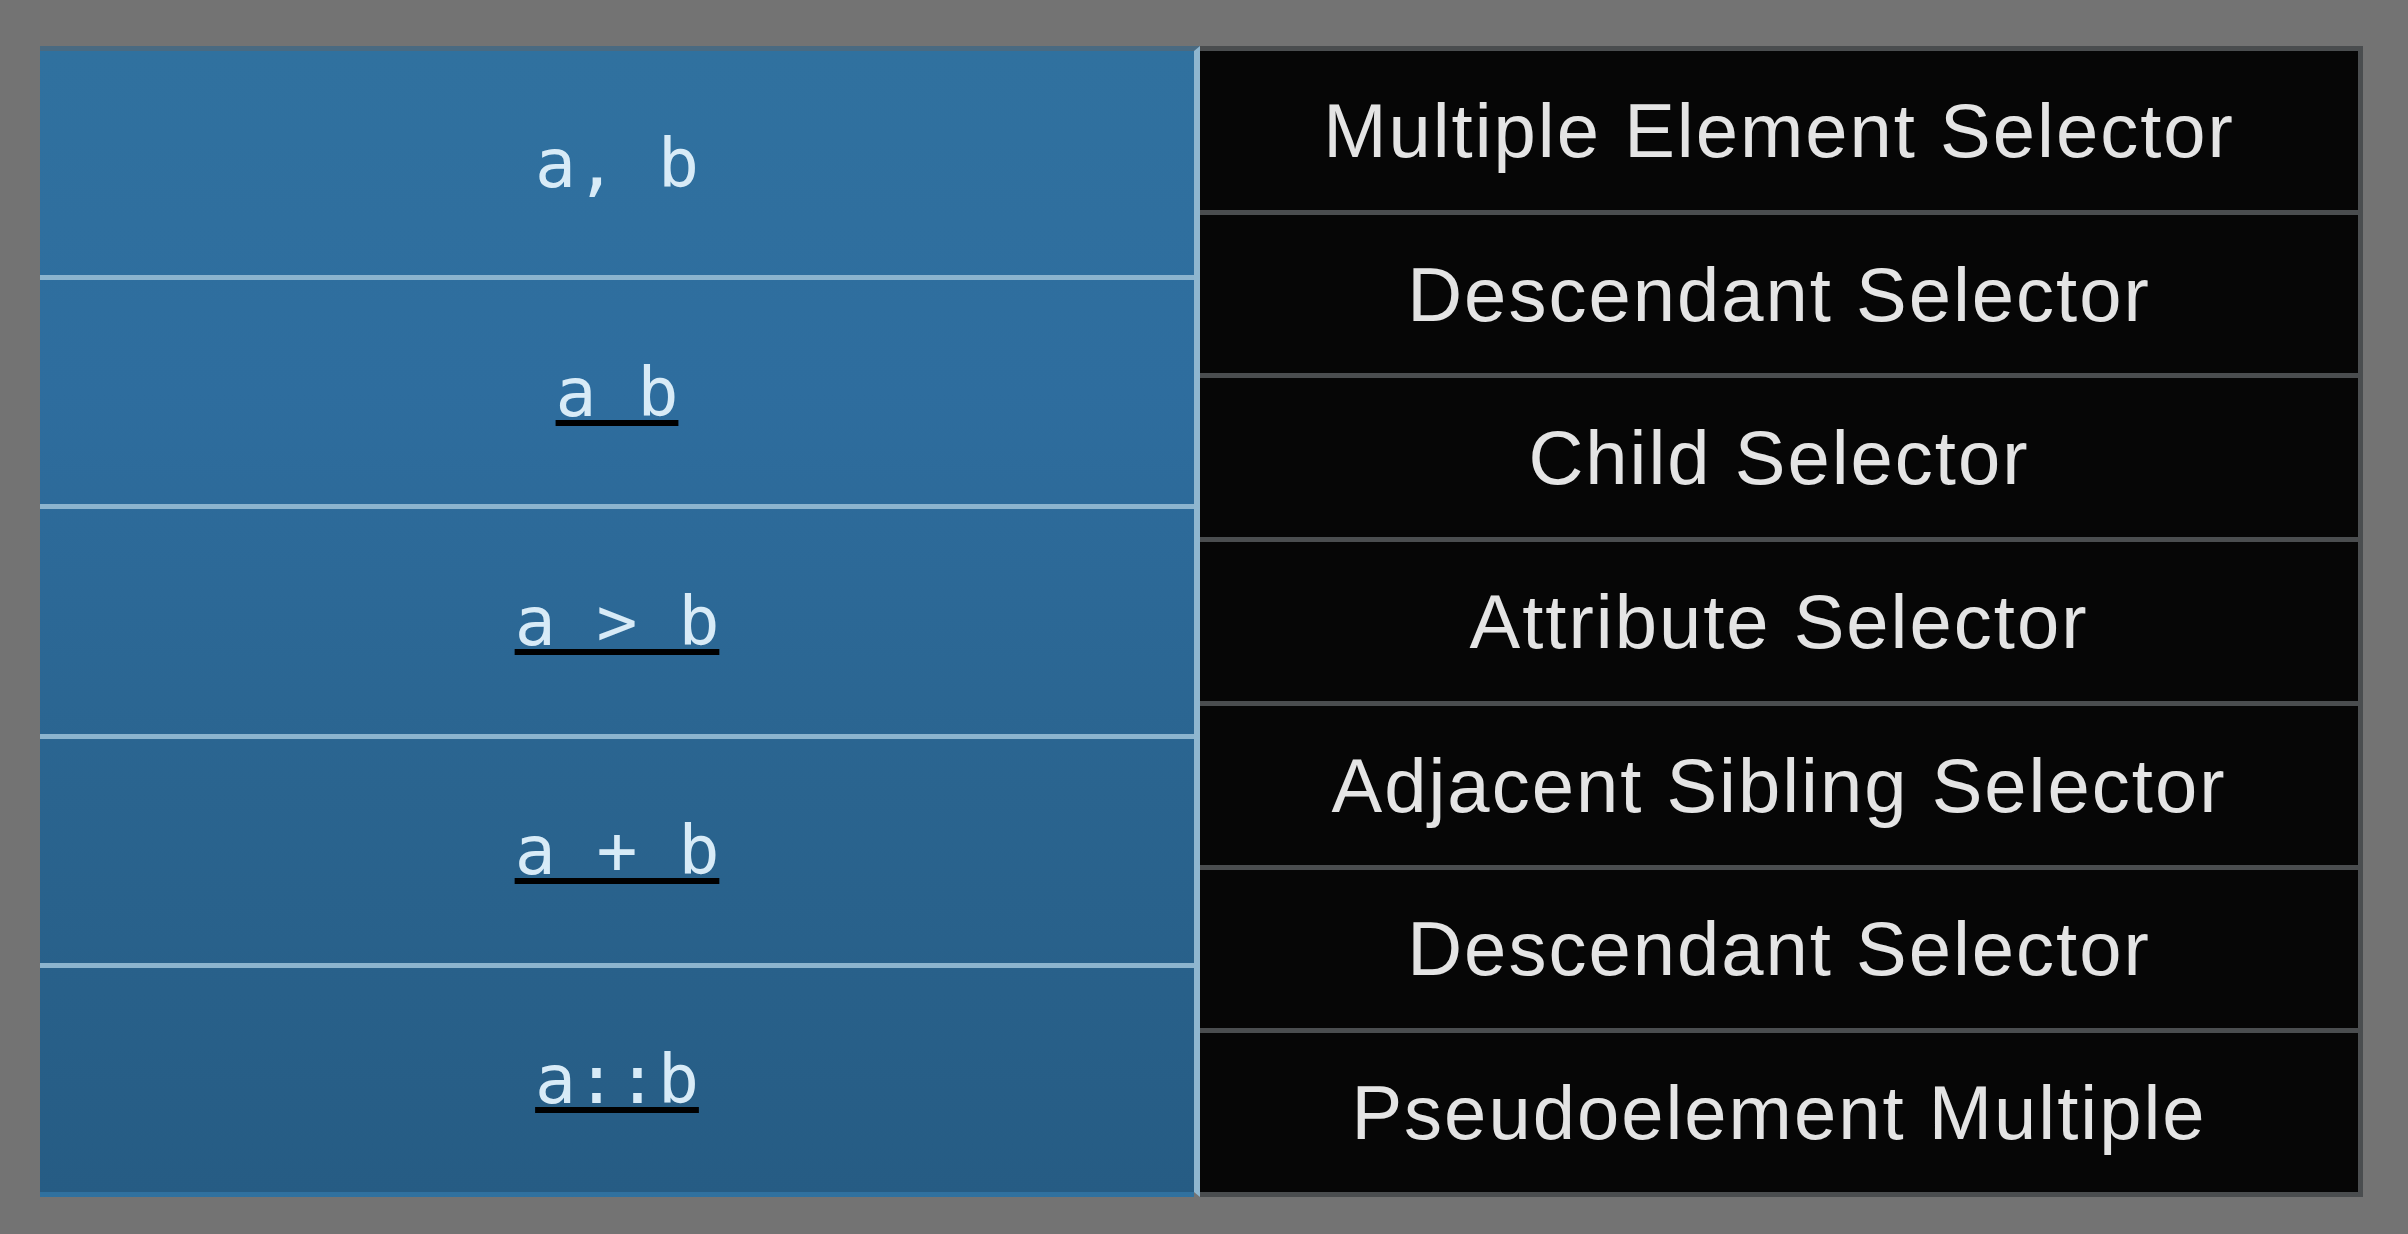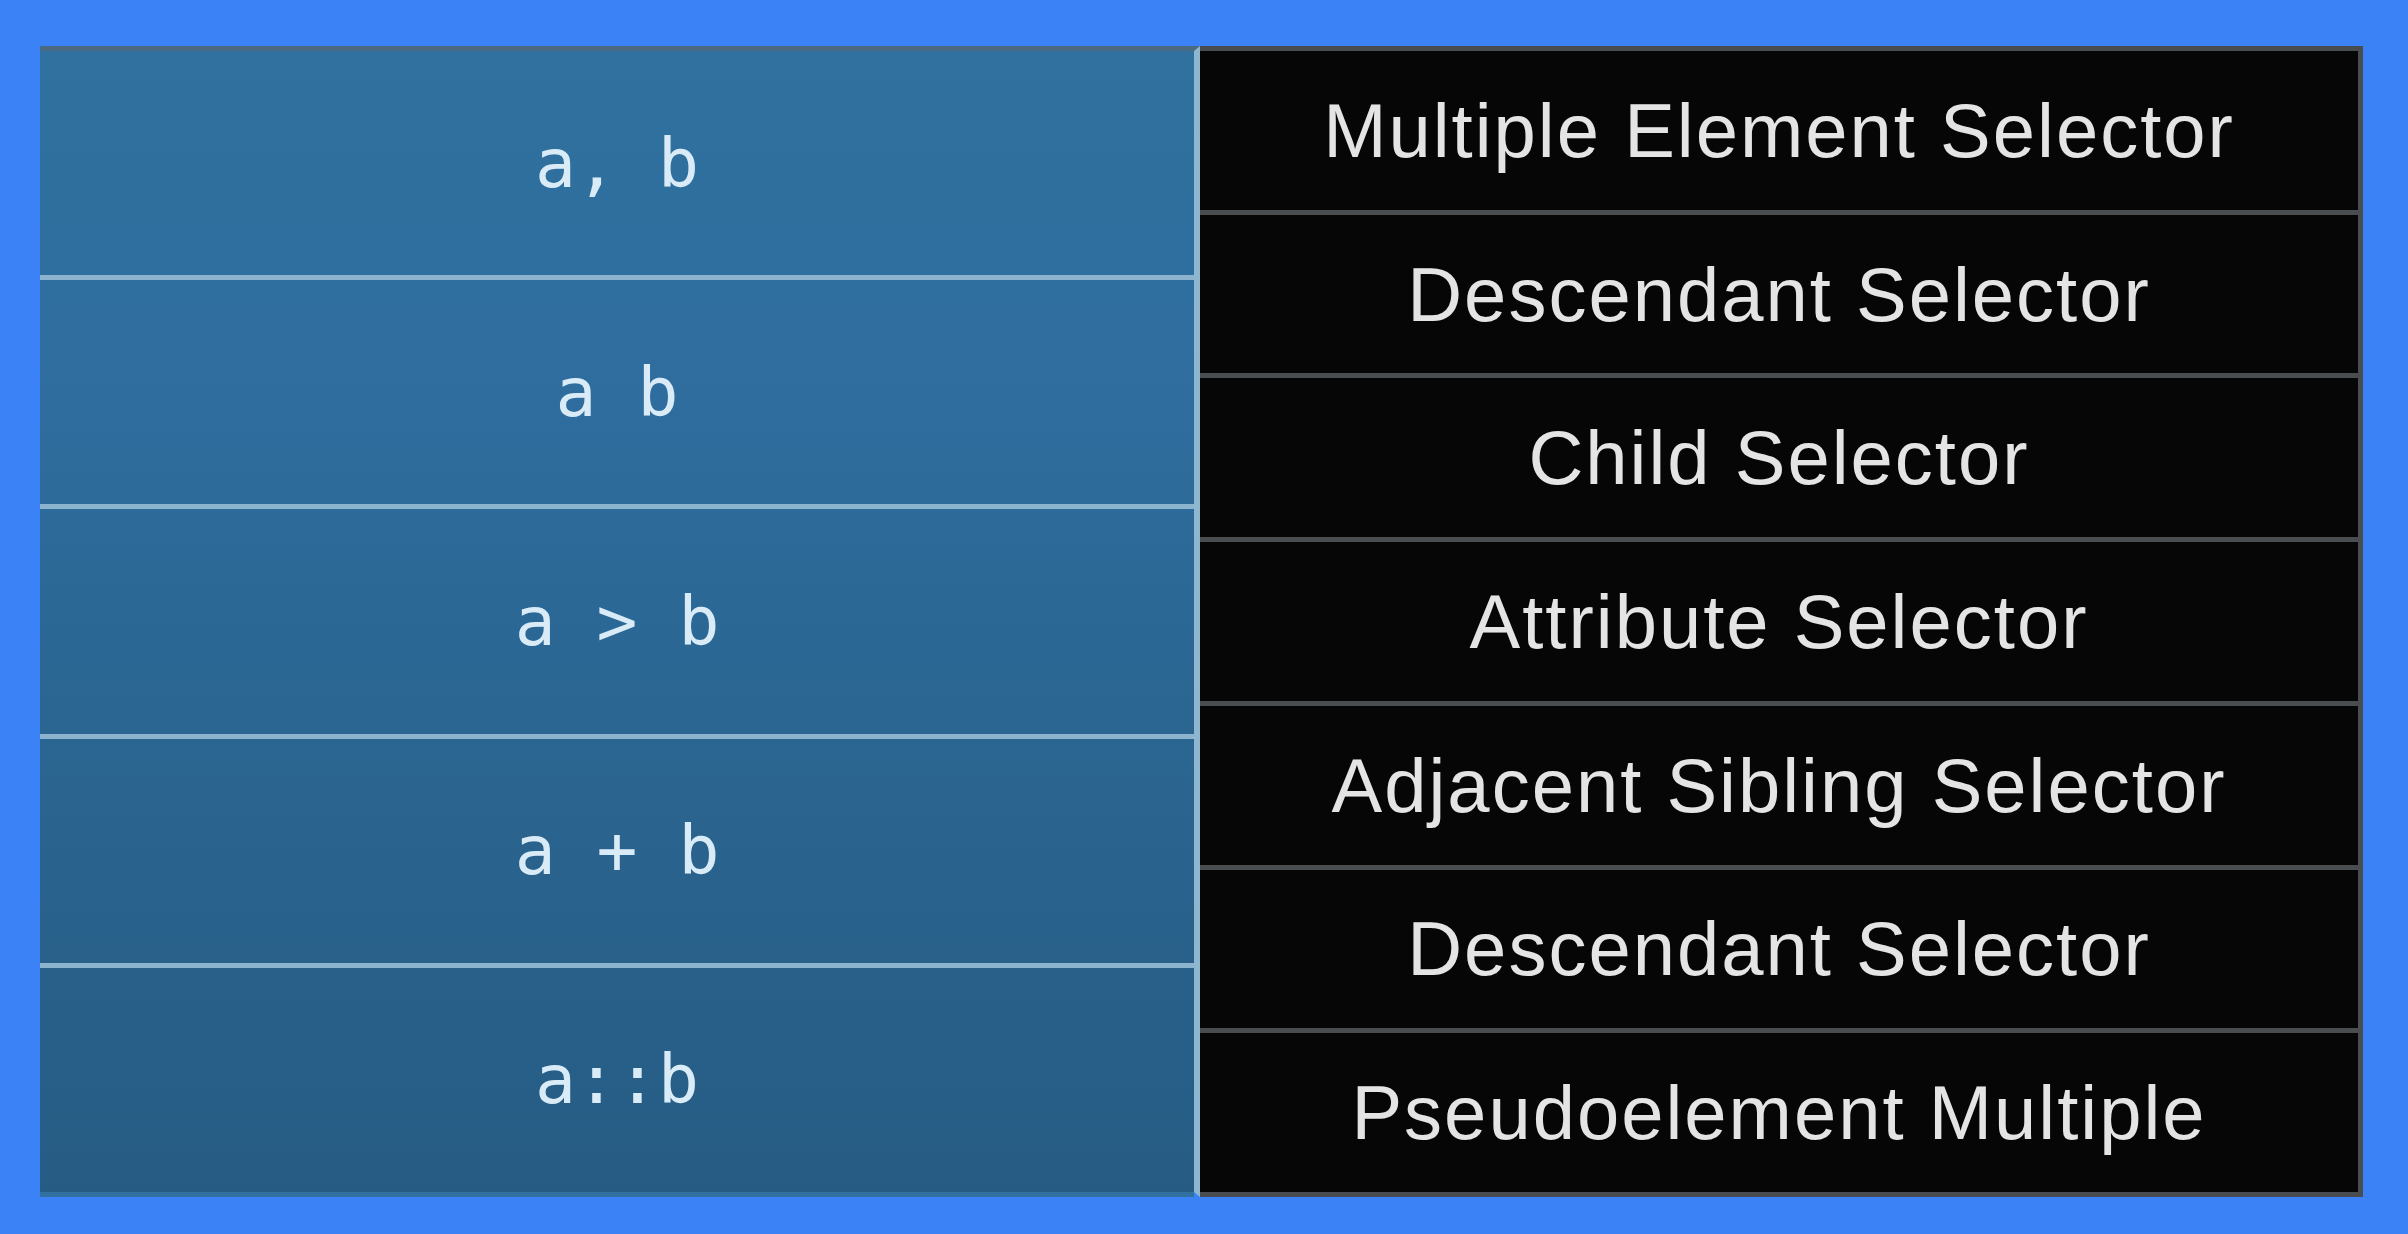"a, b" .stage { background: #3b82f6 -> #737373 }
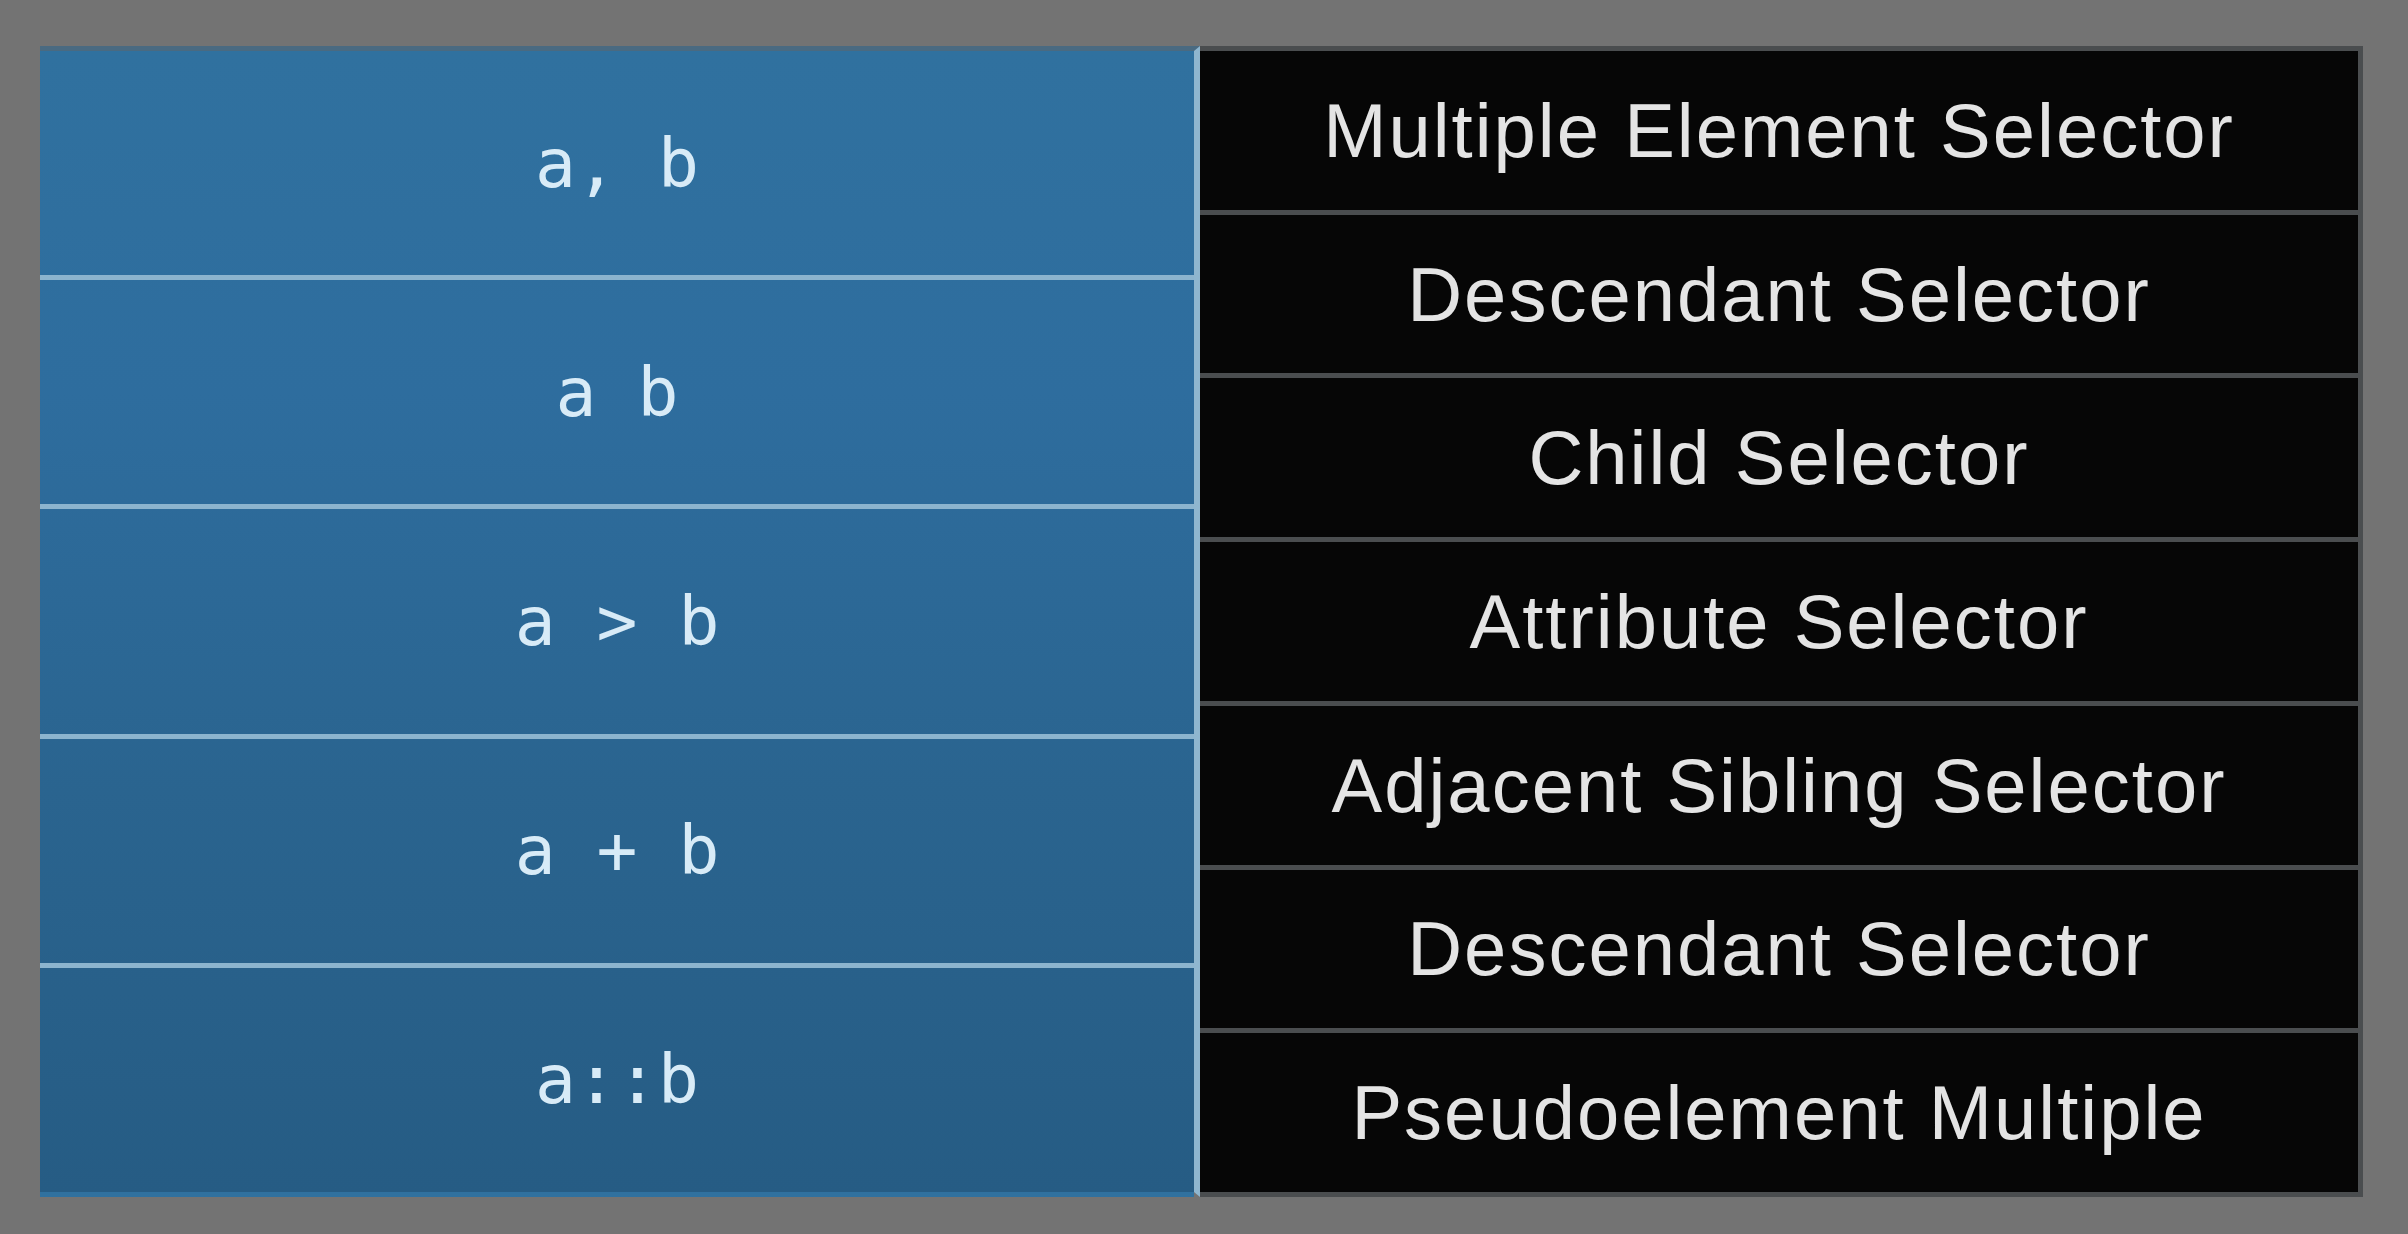"a b" .col-left .cell + .cell { text-decoration: none -> underline }
